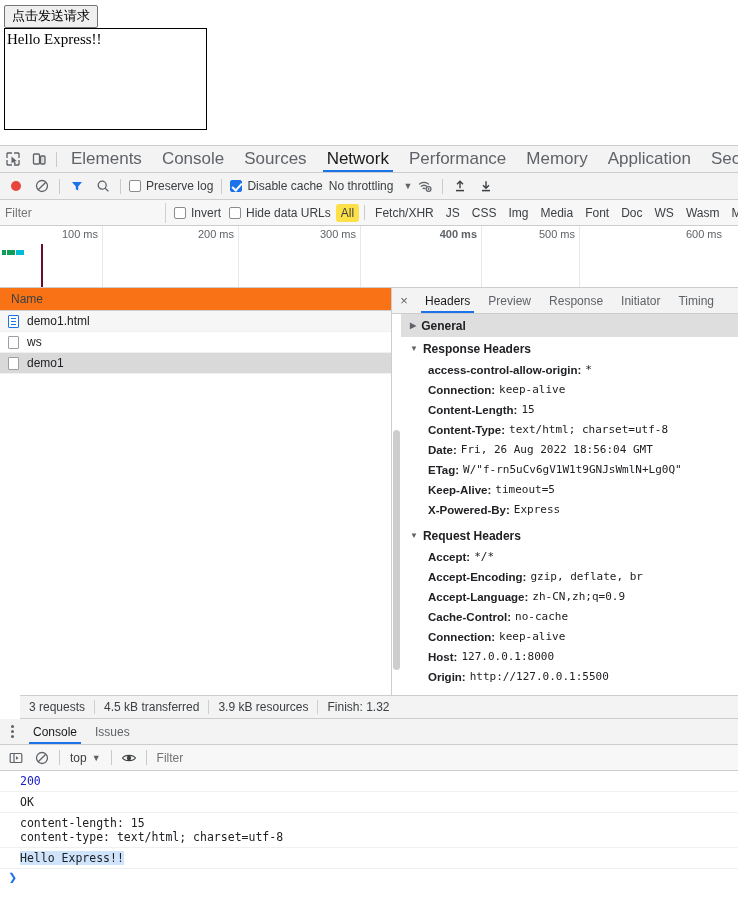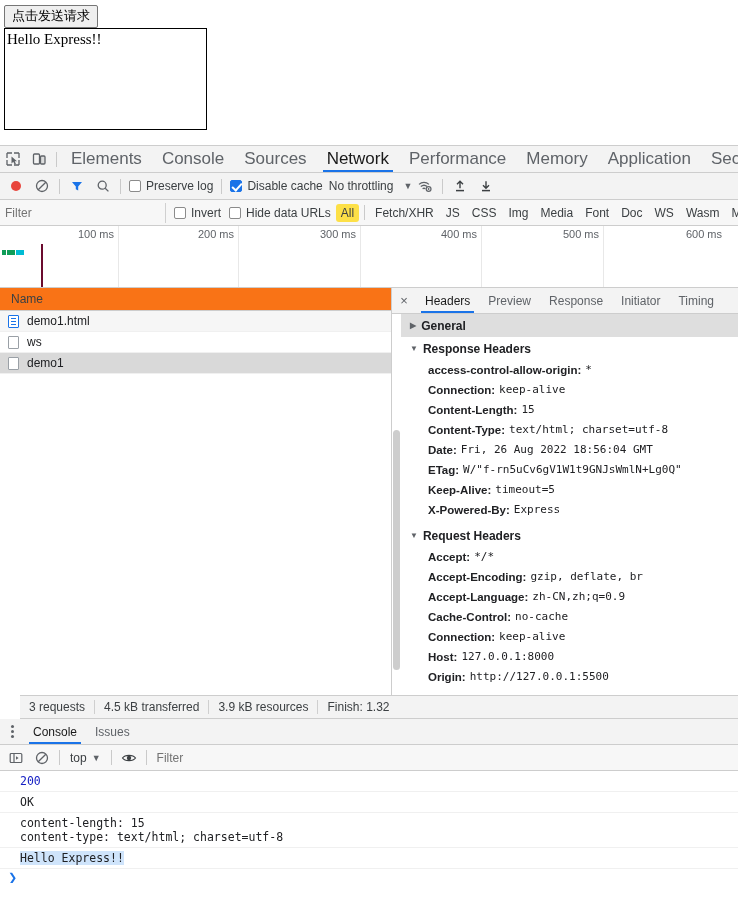"100 ms" div.ov-tick { width: 119px -> 103px }
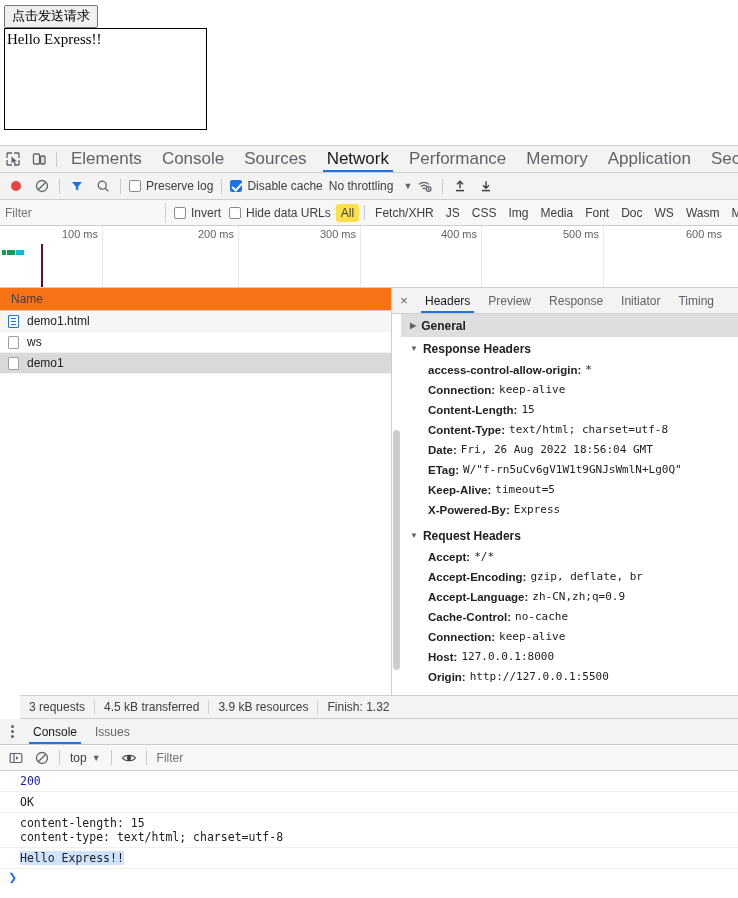"400 ms" div.ov-tick { font-weight: none -> bold }
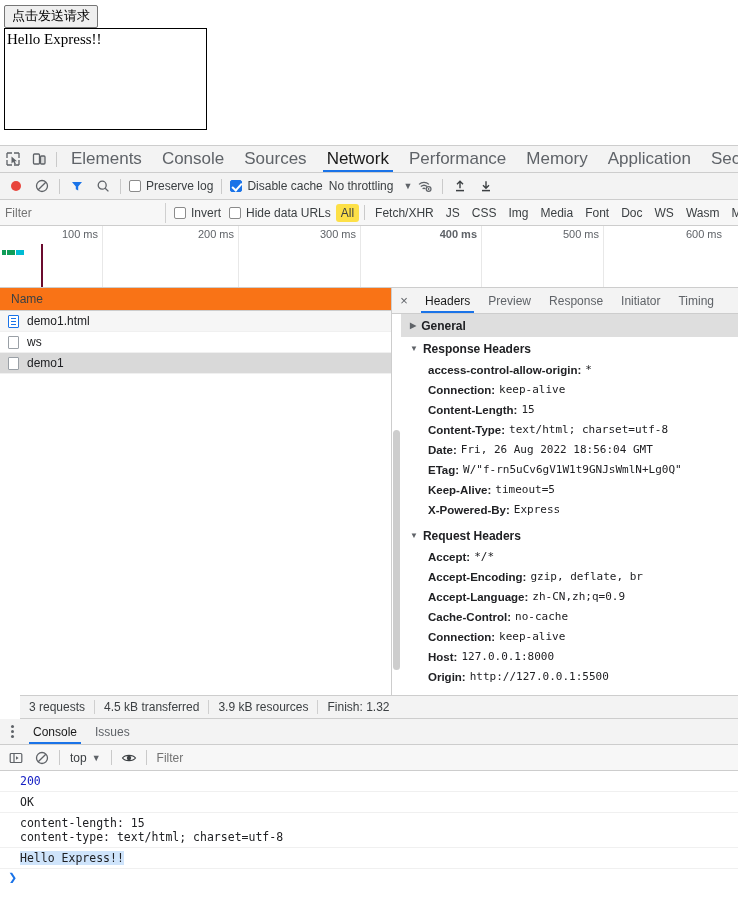"500 ms" div.ov-tick { left: 482px -> 458px }
